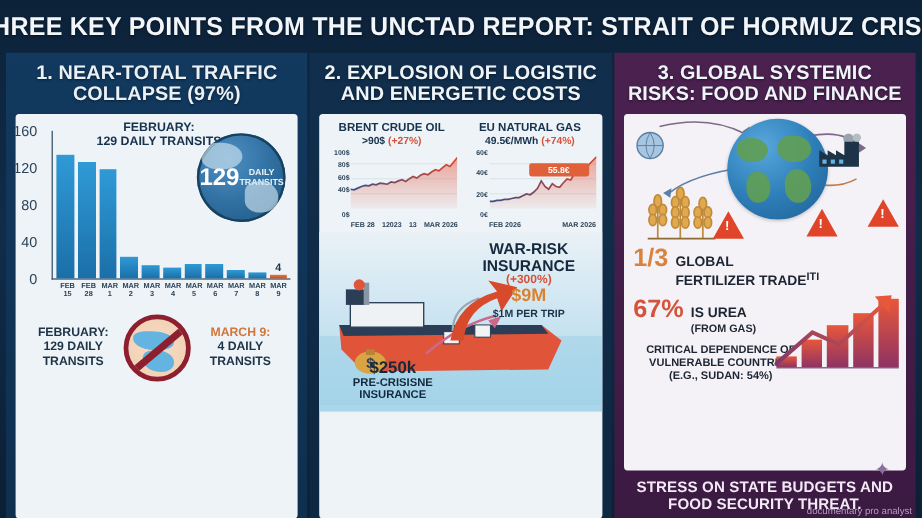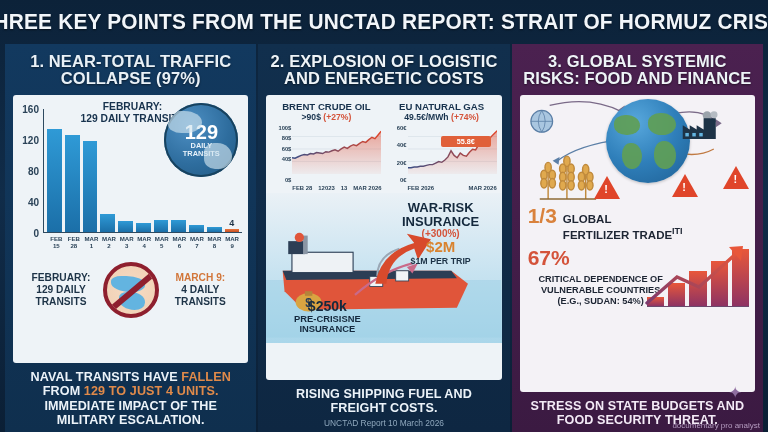"160" .axis-y span { font-size: 10px -> 12px; font-weight: 700 -> 400; right: 2px -> 10px }
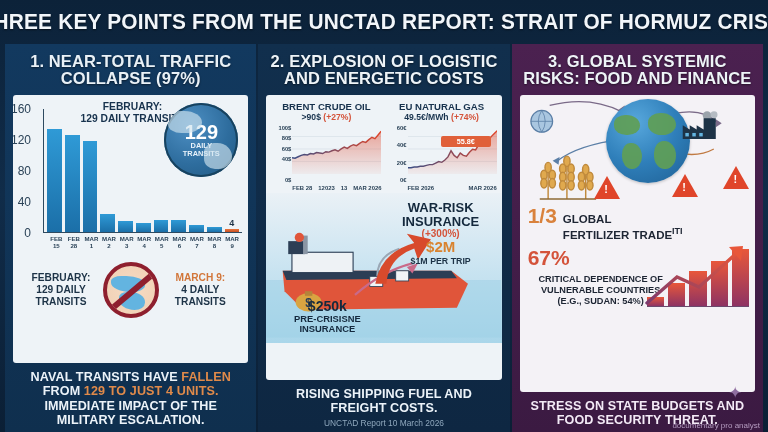"129" .badge-globe { flex-direction: column -> row; top: 8px -> 16px }
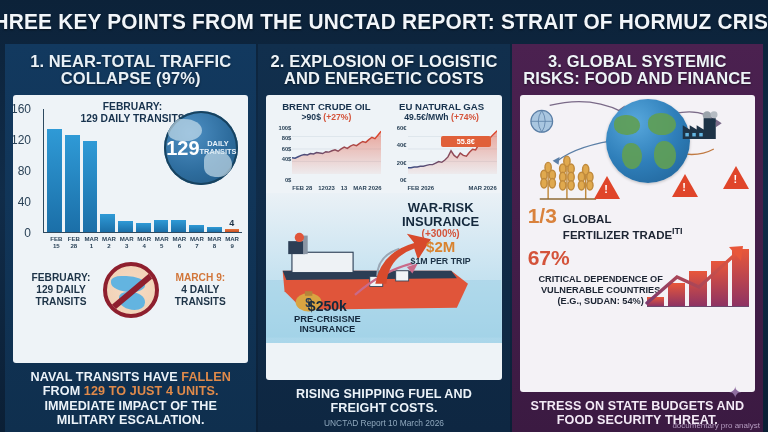"$2M" div.t3 { text: $2M -> $9M }
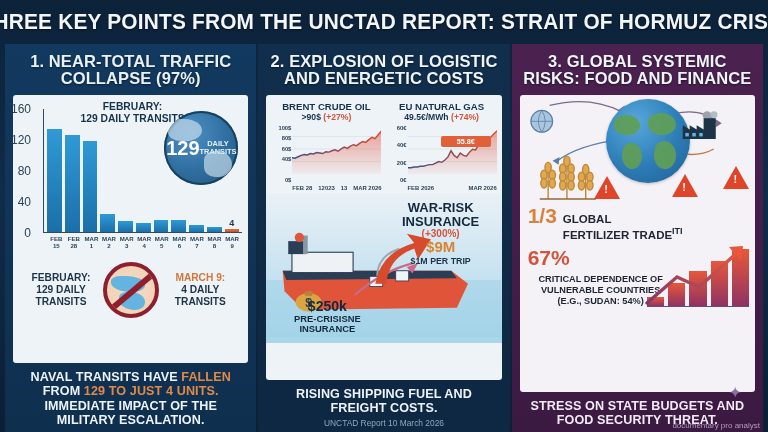"IS UREA" span.stat-txt { html: none -> <span> <span>IS UREA</span><br> <small>(FROM GAS)</small> </span> }
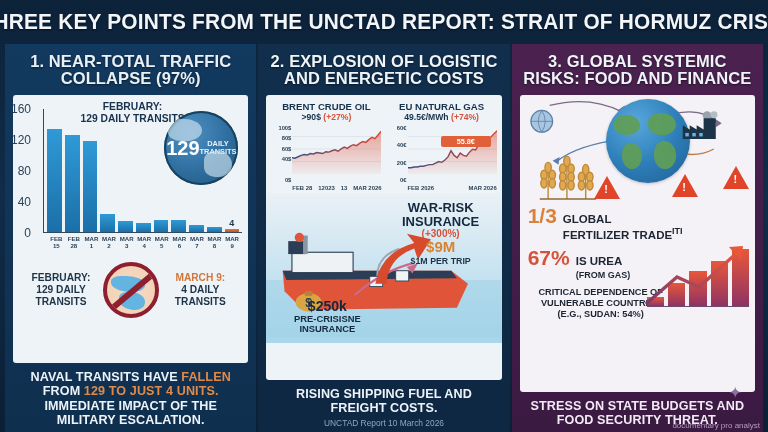"NAVAL TRANSITS HAVE FALLEN FROM" div.footer-note { html: <div> <p><span>NAVAL TRANSITS HAVE </span><span>FALLEN</span><span> FROM </span><span>129 TO JUST 4 UNITS.</span><span> IMMEDIATE IMPACT OF THE MILITARY ESCALATION.</span></p> </div> -> none }
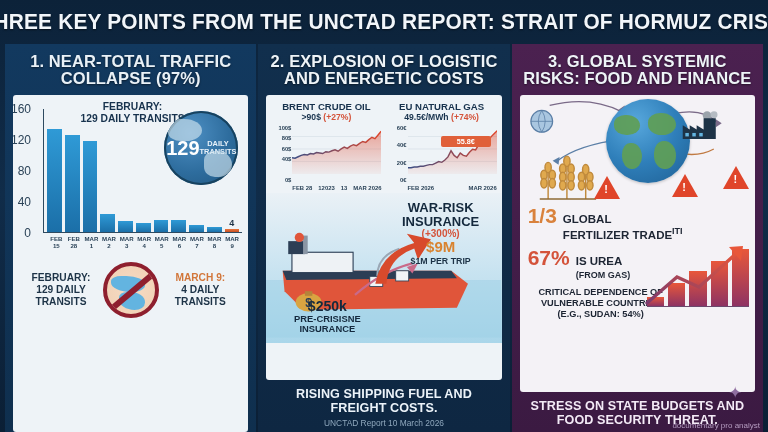"RISING SHIPPING FUEL AND FREIGHT" div.footer-note { html: <div> <p>RISING SHIPPING FUEL AND FREIGHT COSTS.</p> <div>UNCTAD Report 10 March 2026</div> </div> -> none }
